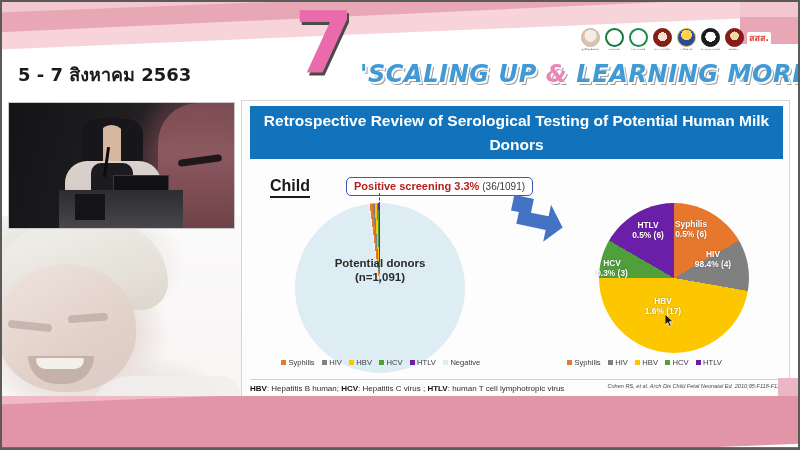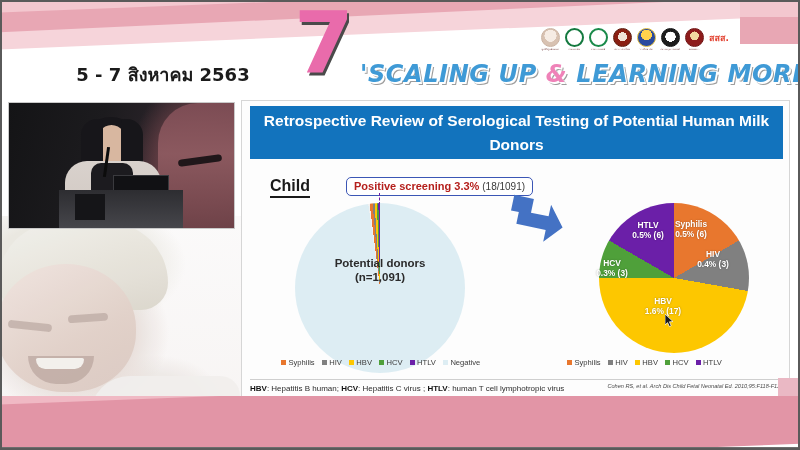"สสส." .logos { left: 538px -> 578px }
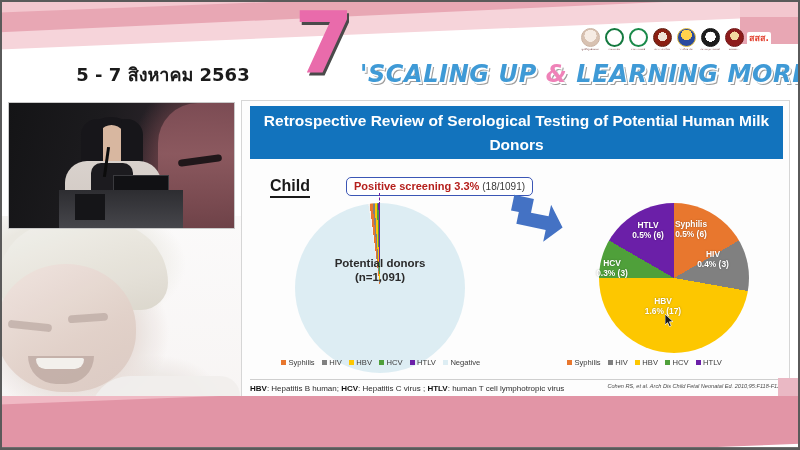"5 - 7 สิงหาคม 2563" .th-date { text-align: center -> left }
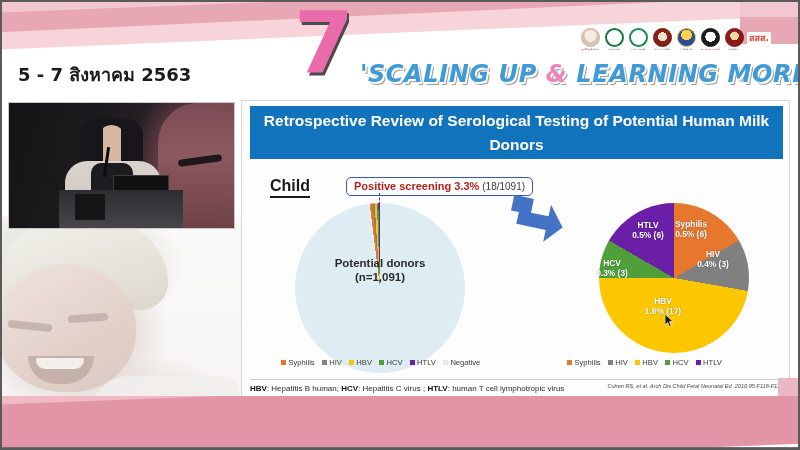"(18/1091)" span.grey { text: 18/1091 -> 36/1091 }
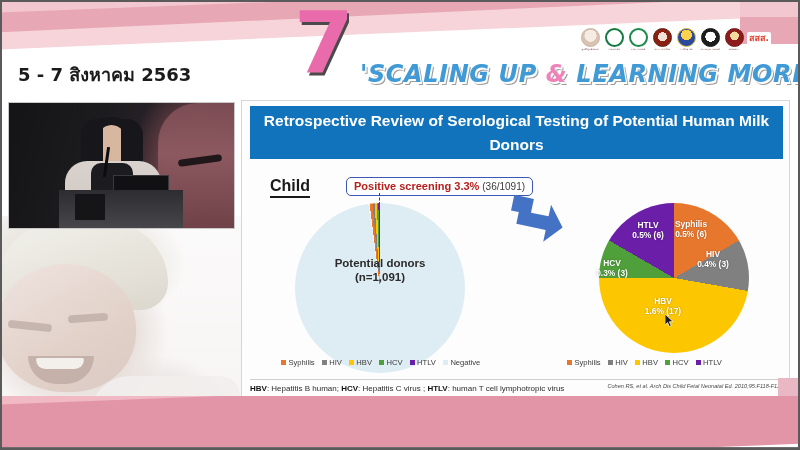"0.4% (3)" div { text: 0.4% (3 -> 98.4% (4 }
